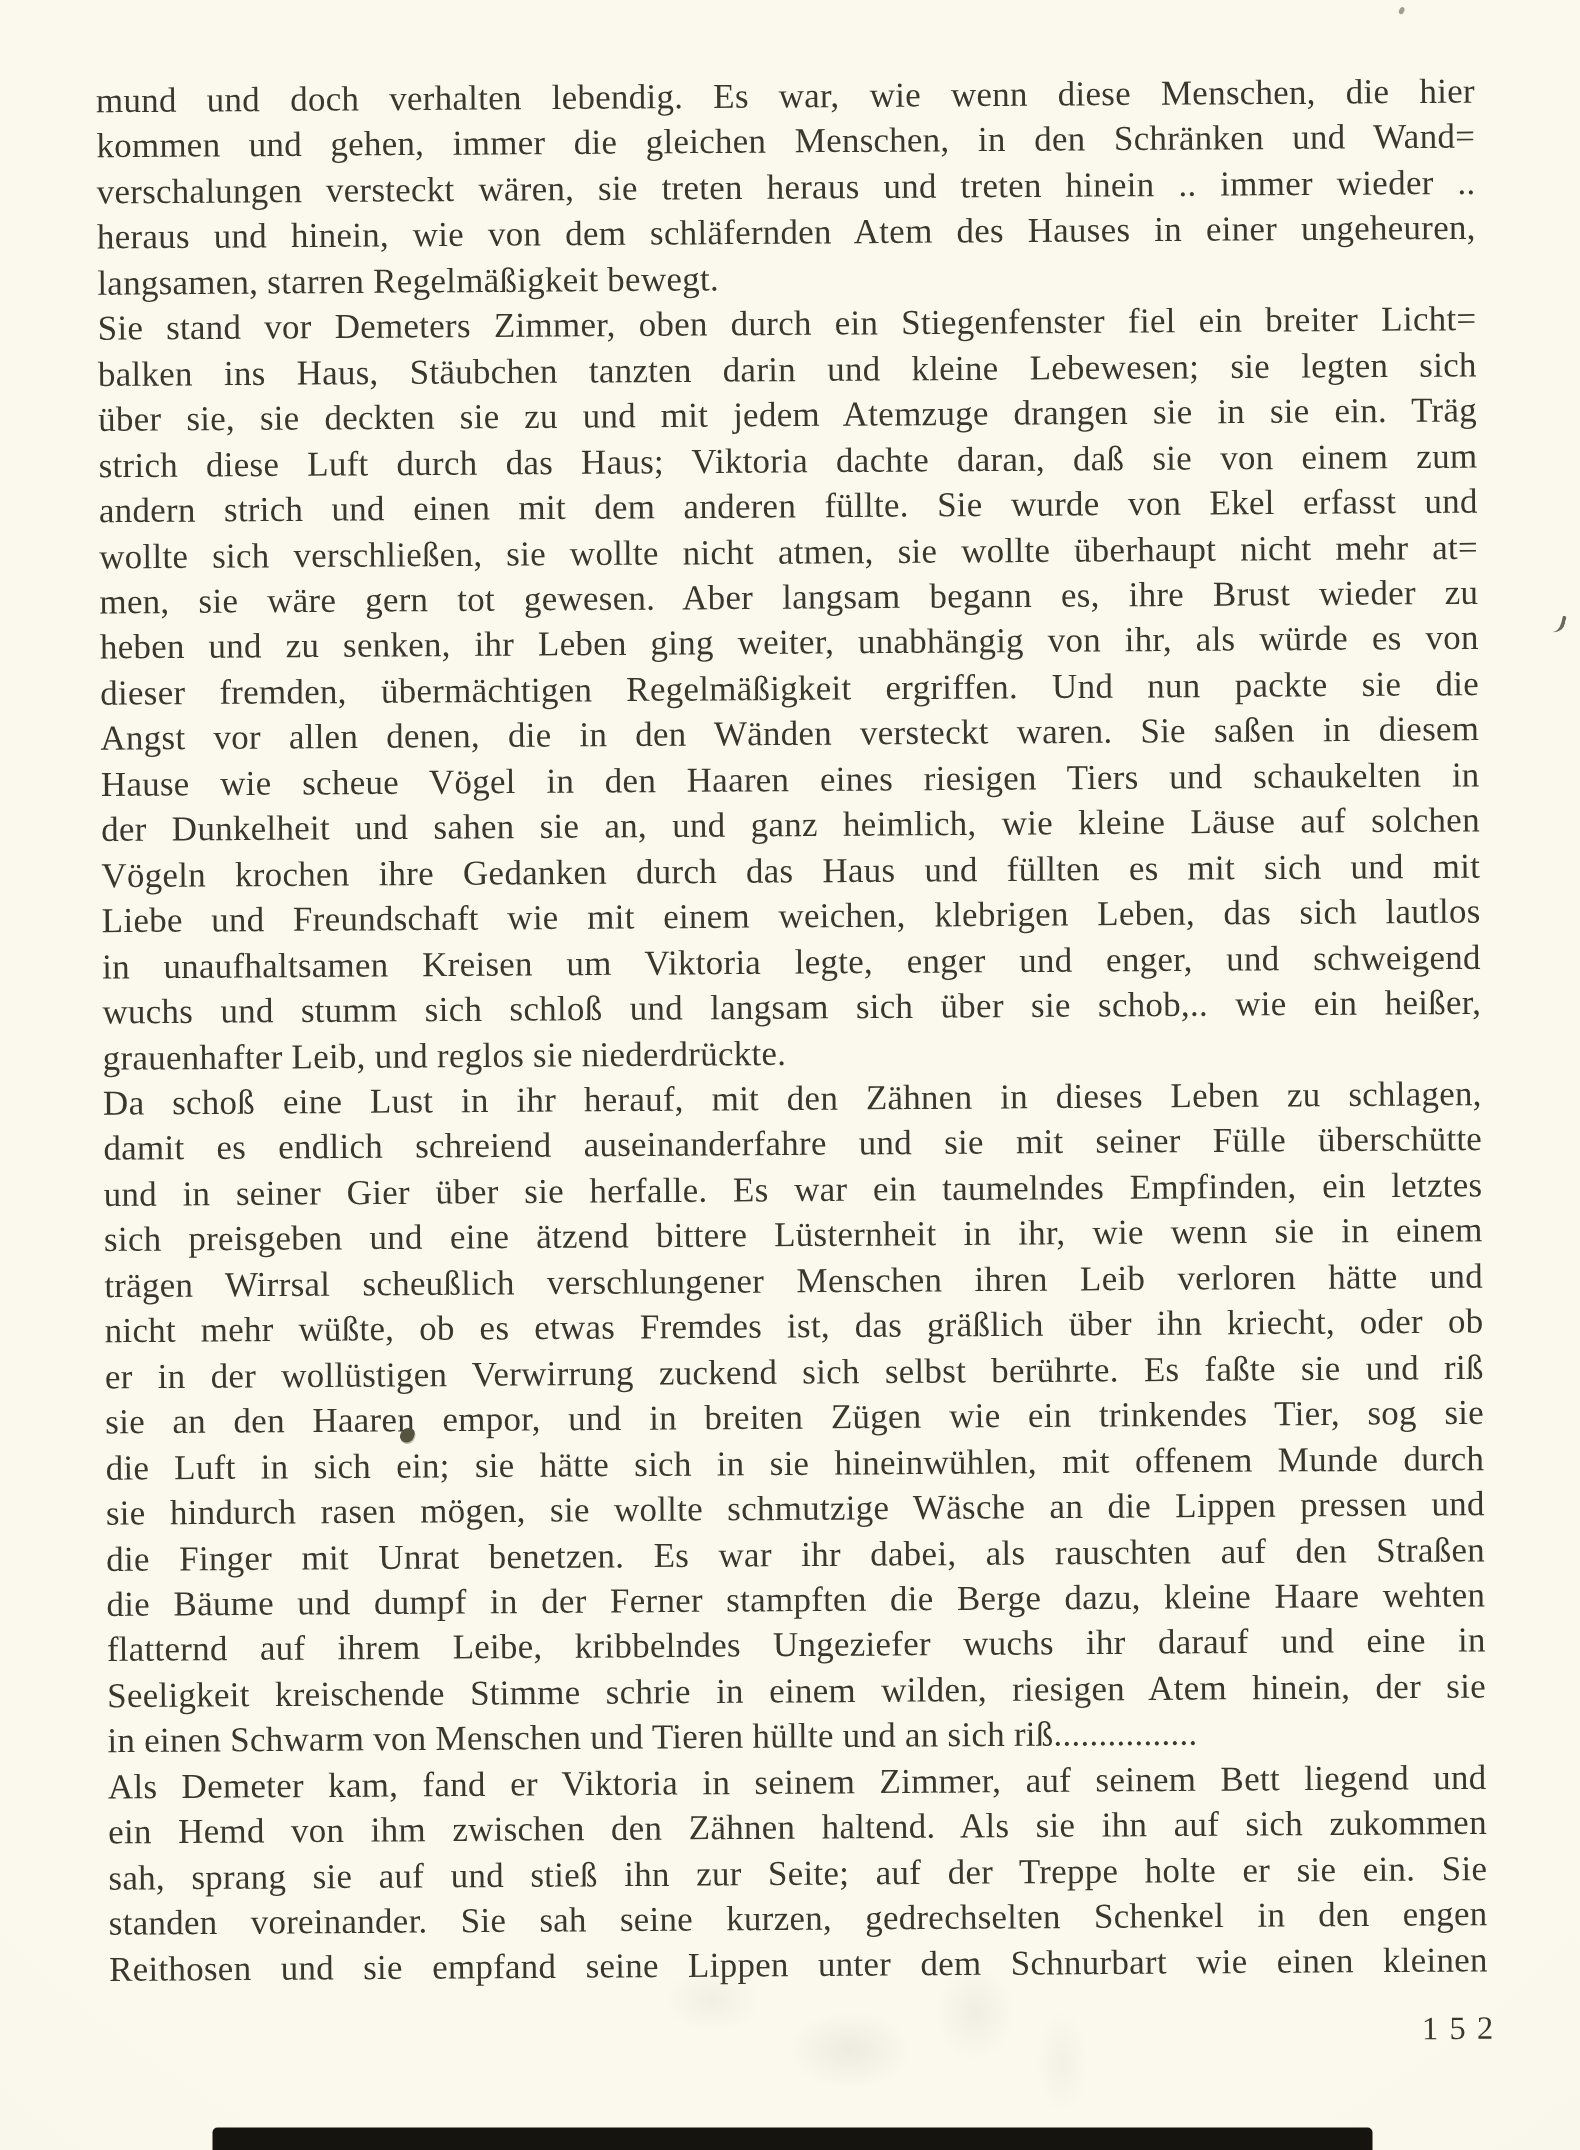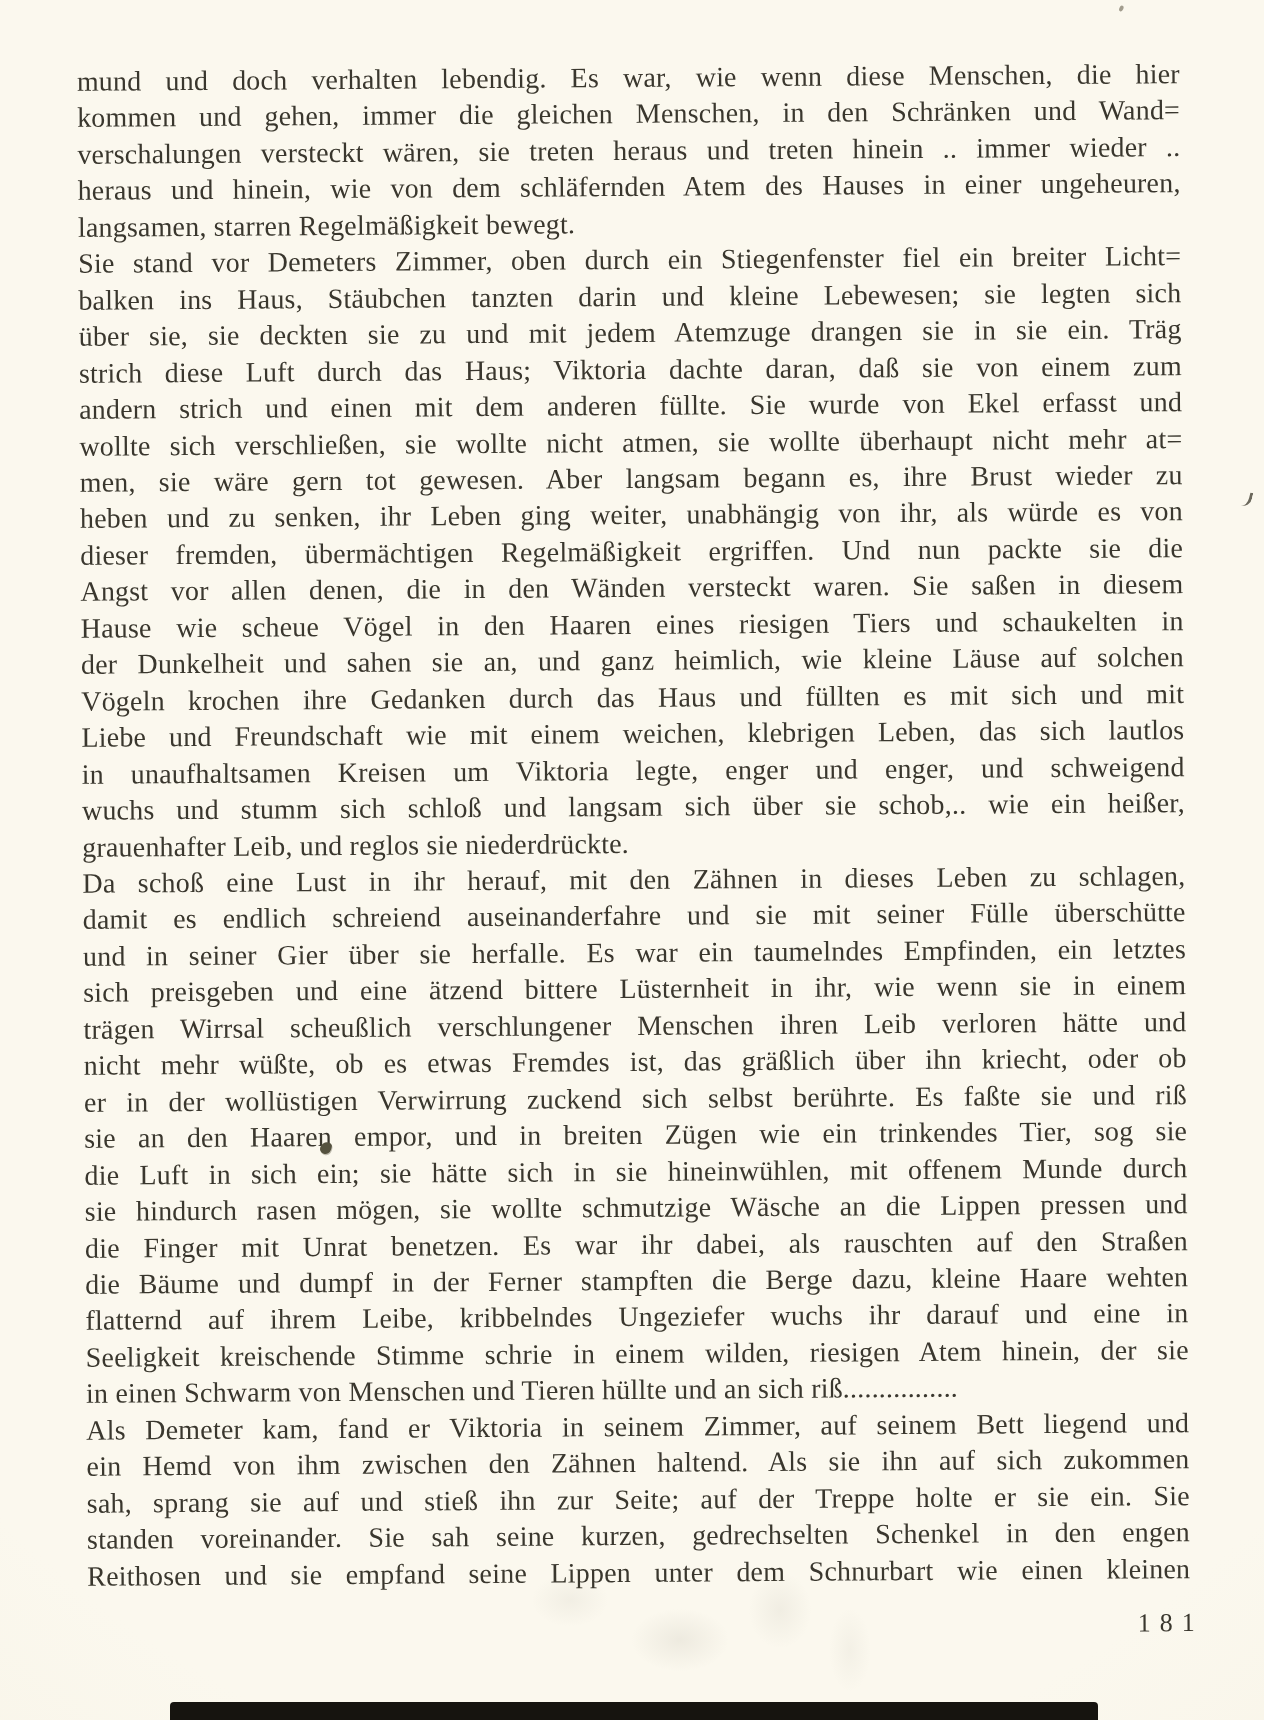"181" div.page-number { text: 181 -> 152 }
